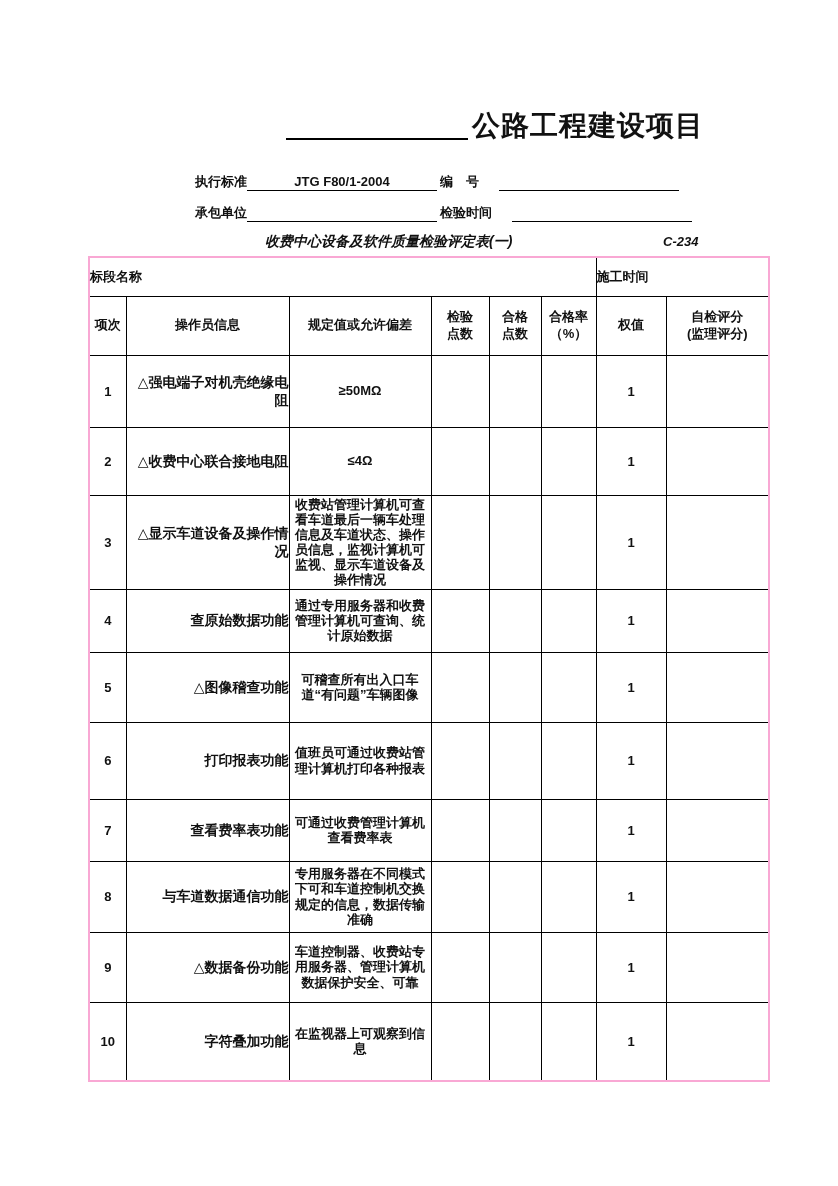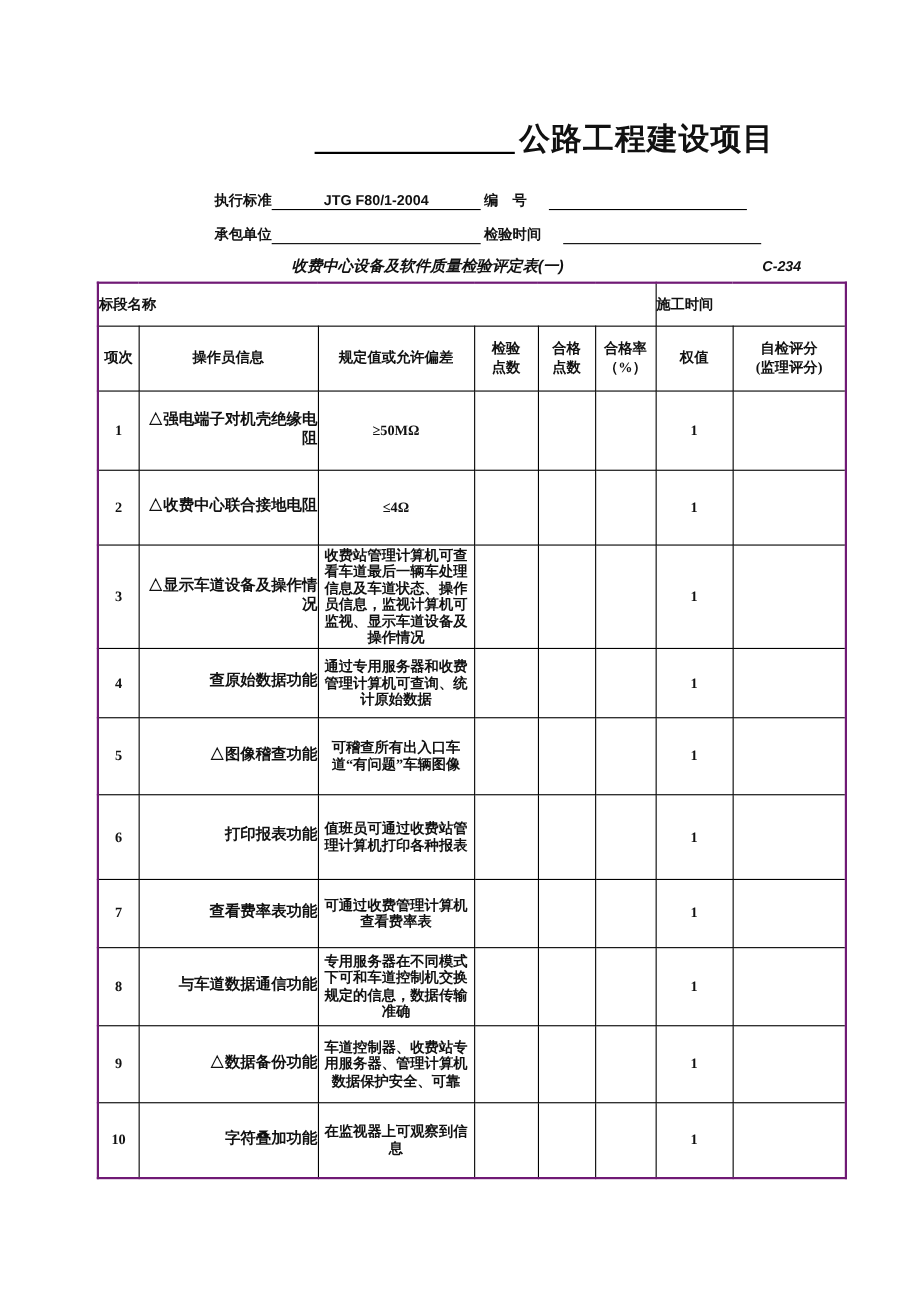"C-234" .form-code { left: 693px -> 663px }
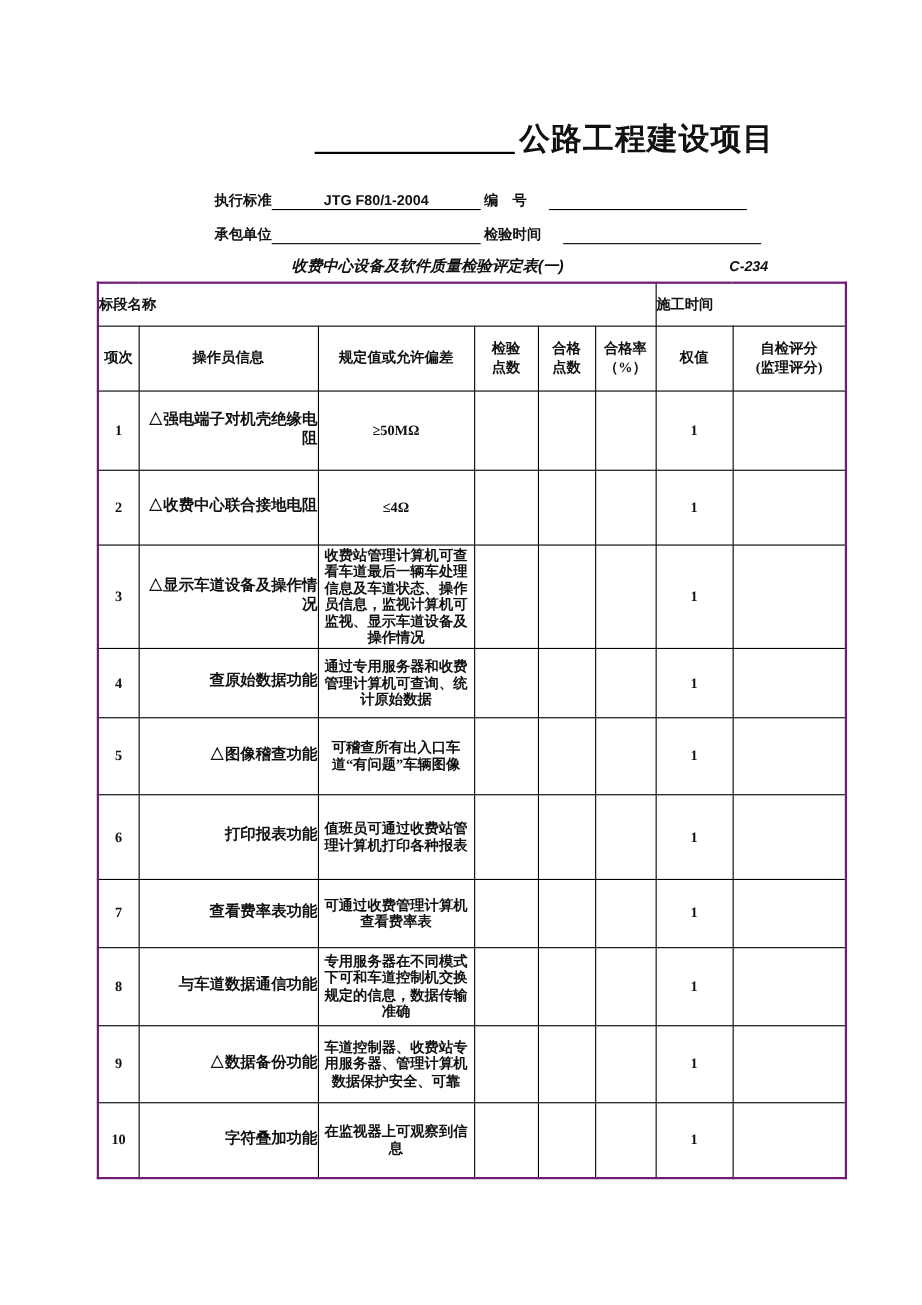"标段名称" table.main { border: 2px solid #701a75 -> 2px solid #f9a8d4; font-family: Liberation Serif, serif -> none }
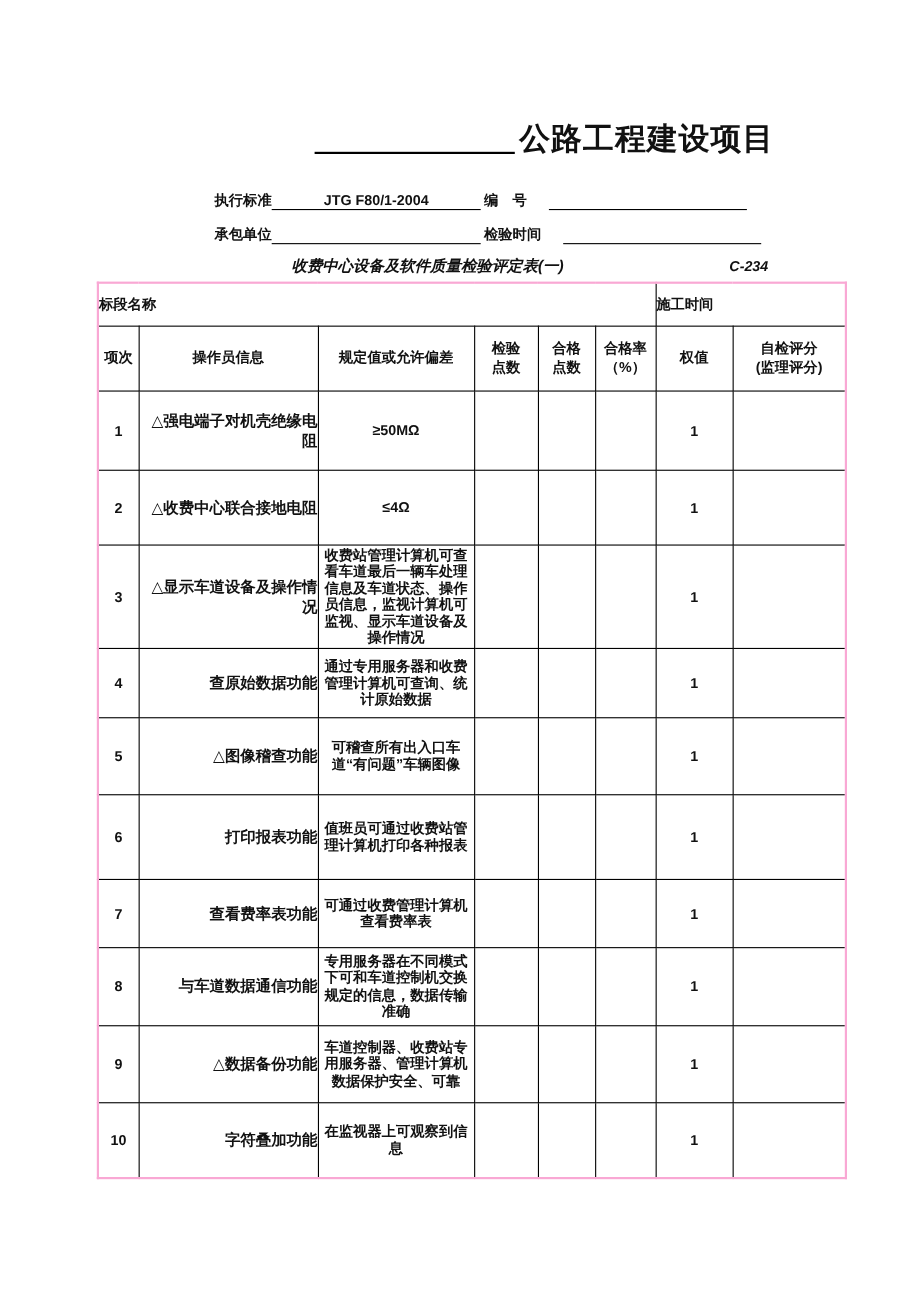"10" #rows tr:nth-child(10) { height: 69px -> 79px }
